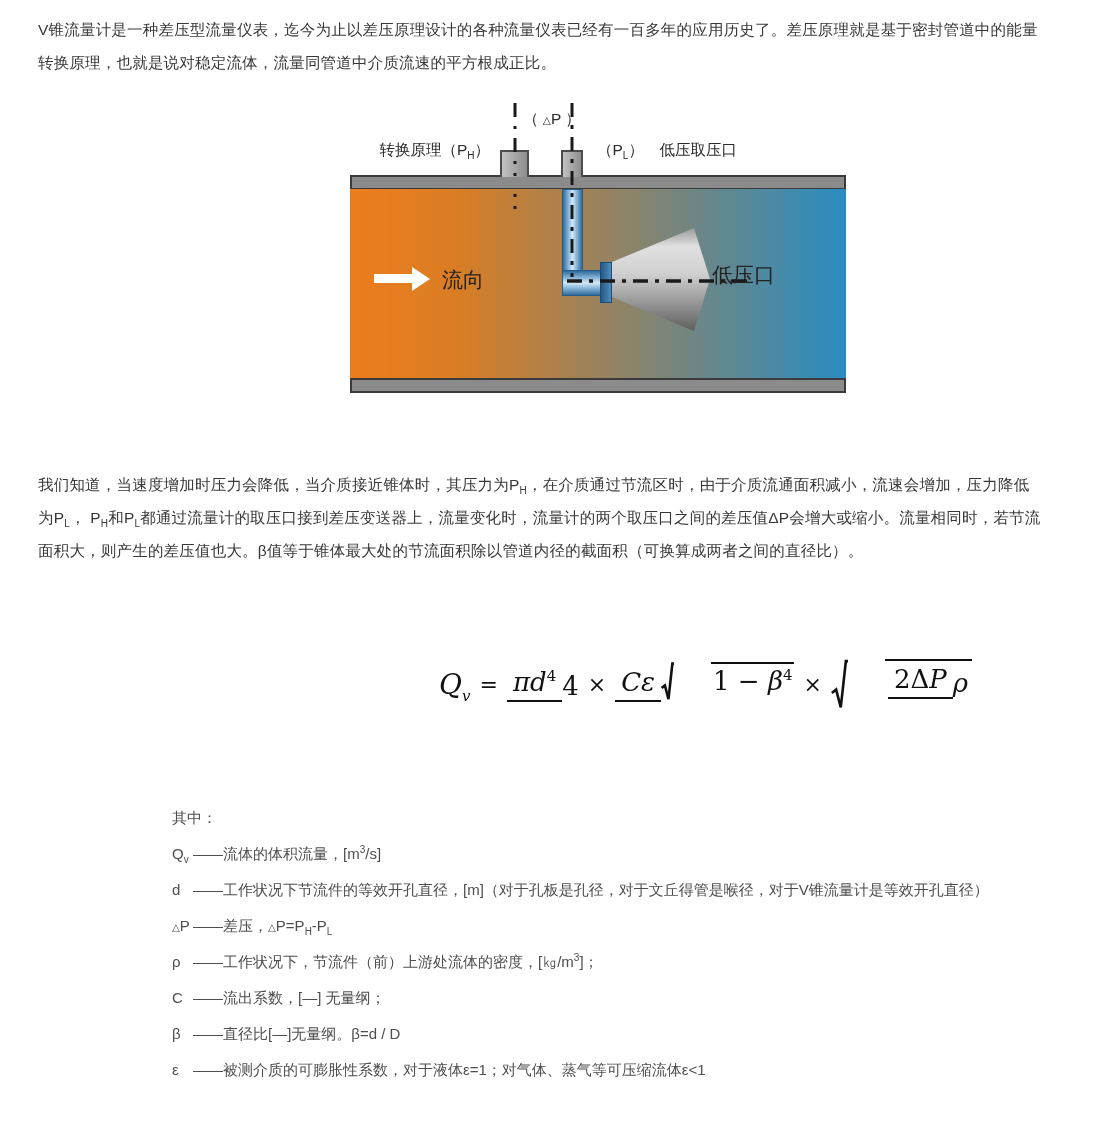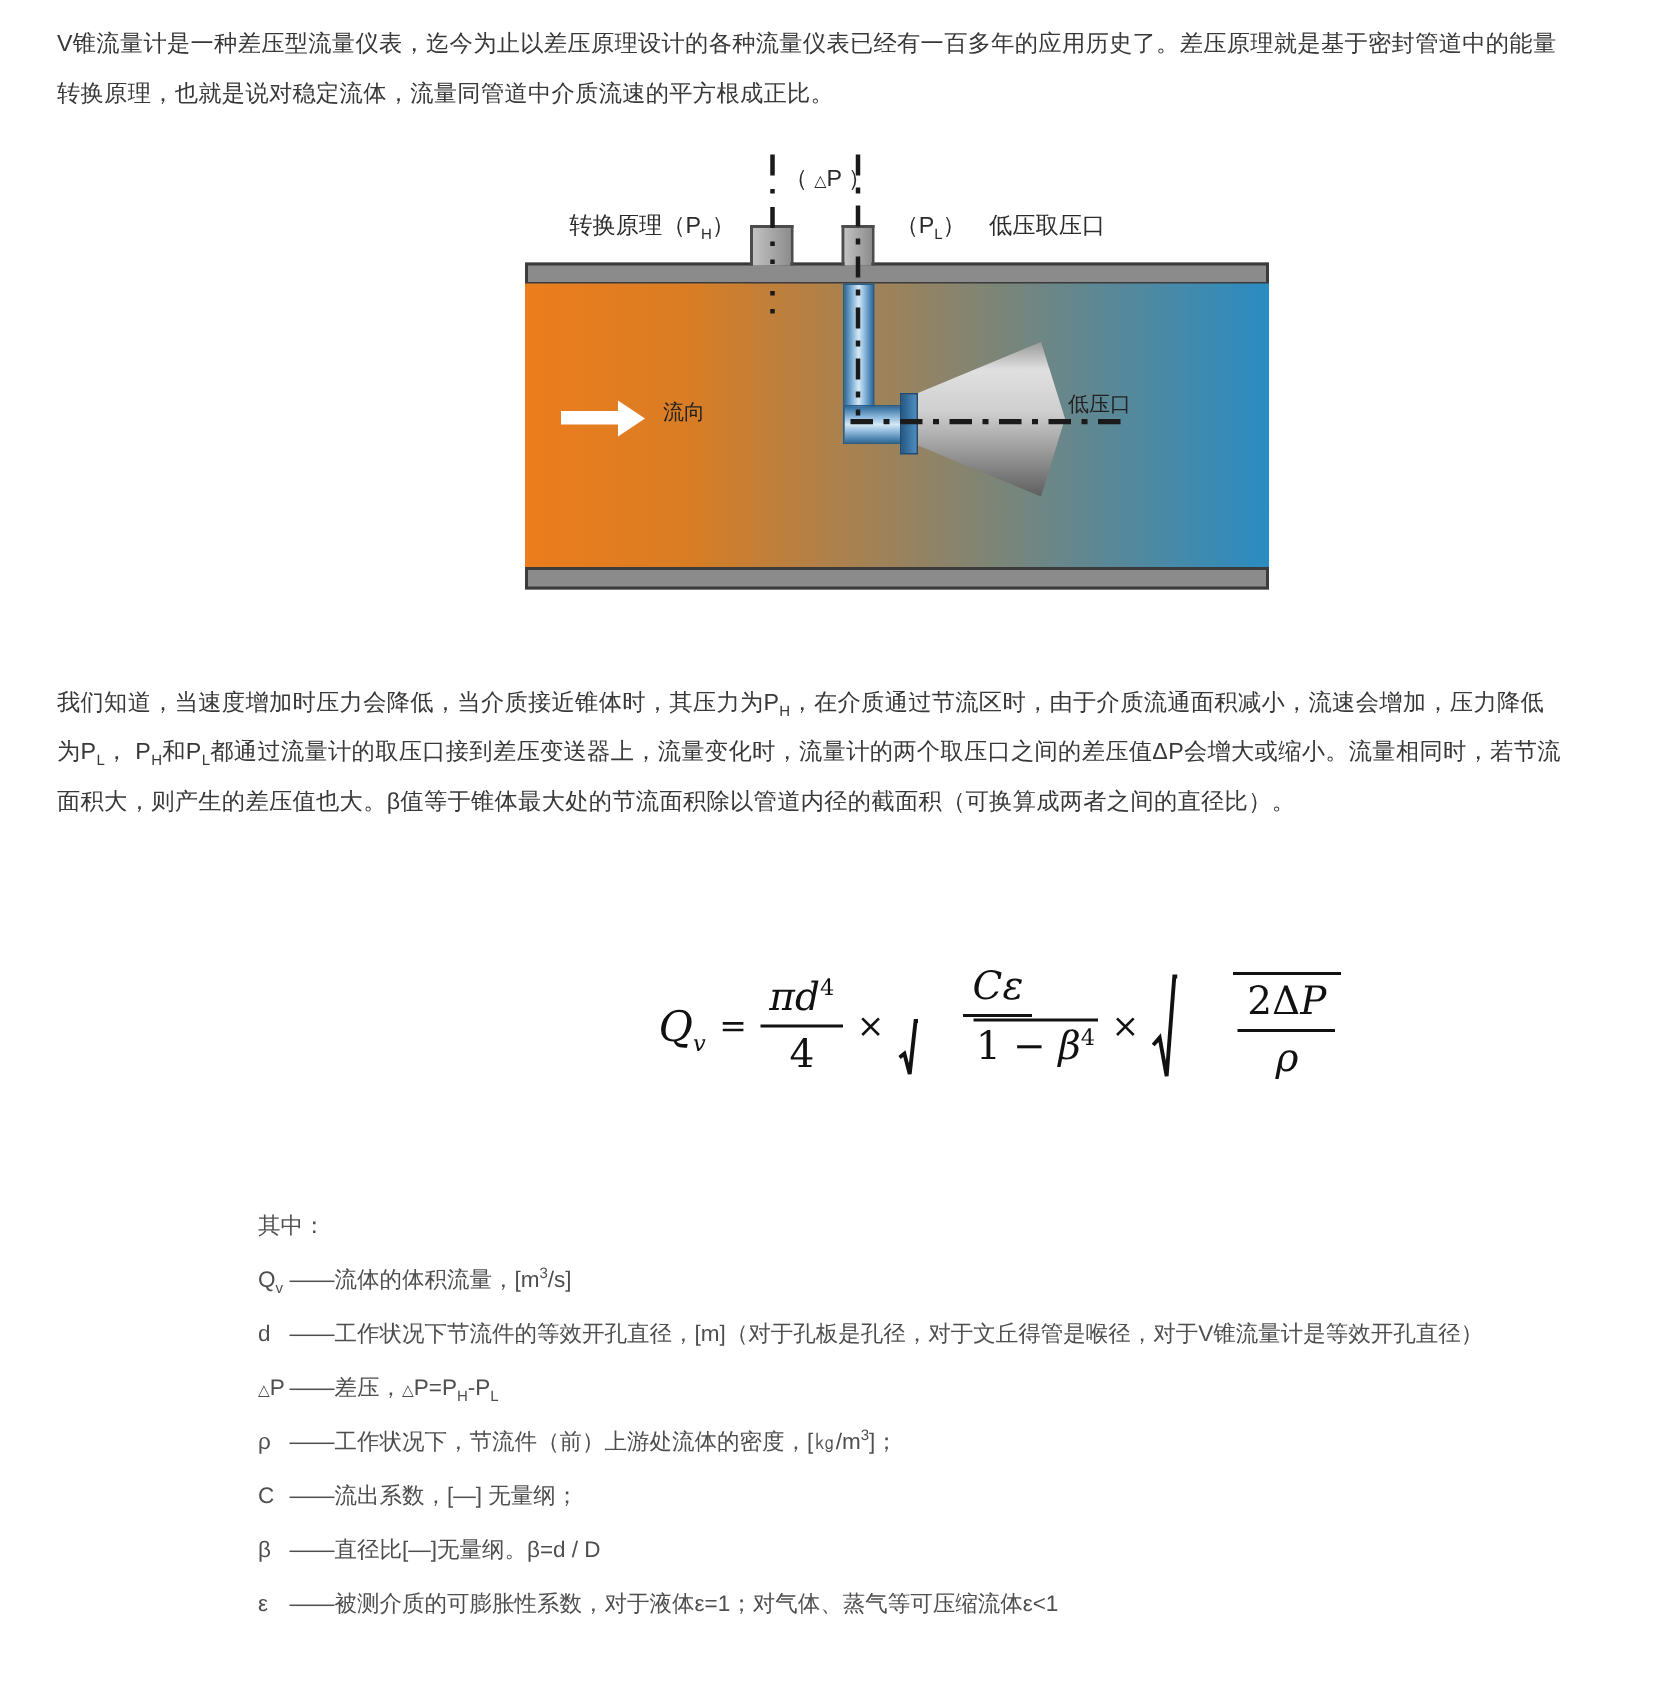"流向" .dlabel.big { font-size: 14px -> 21px }
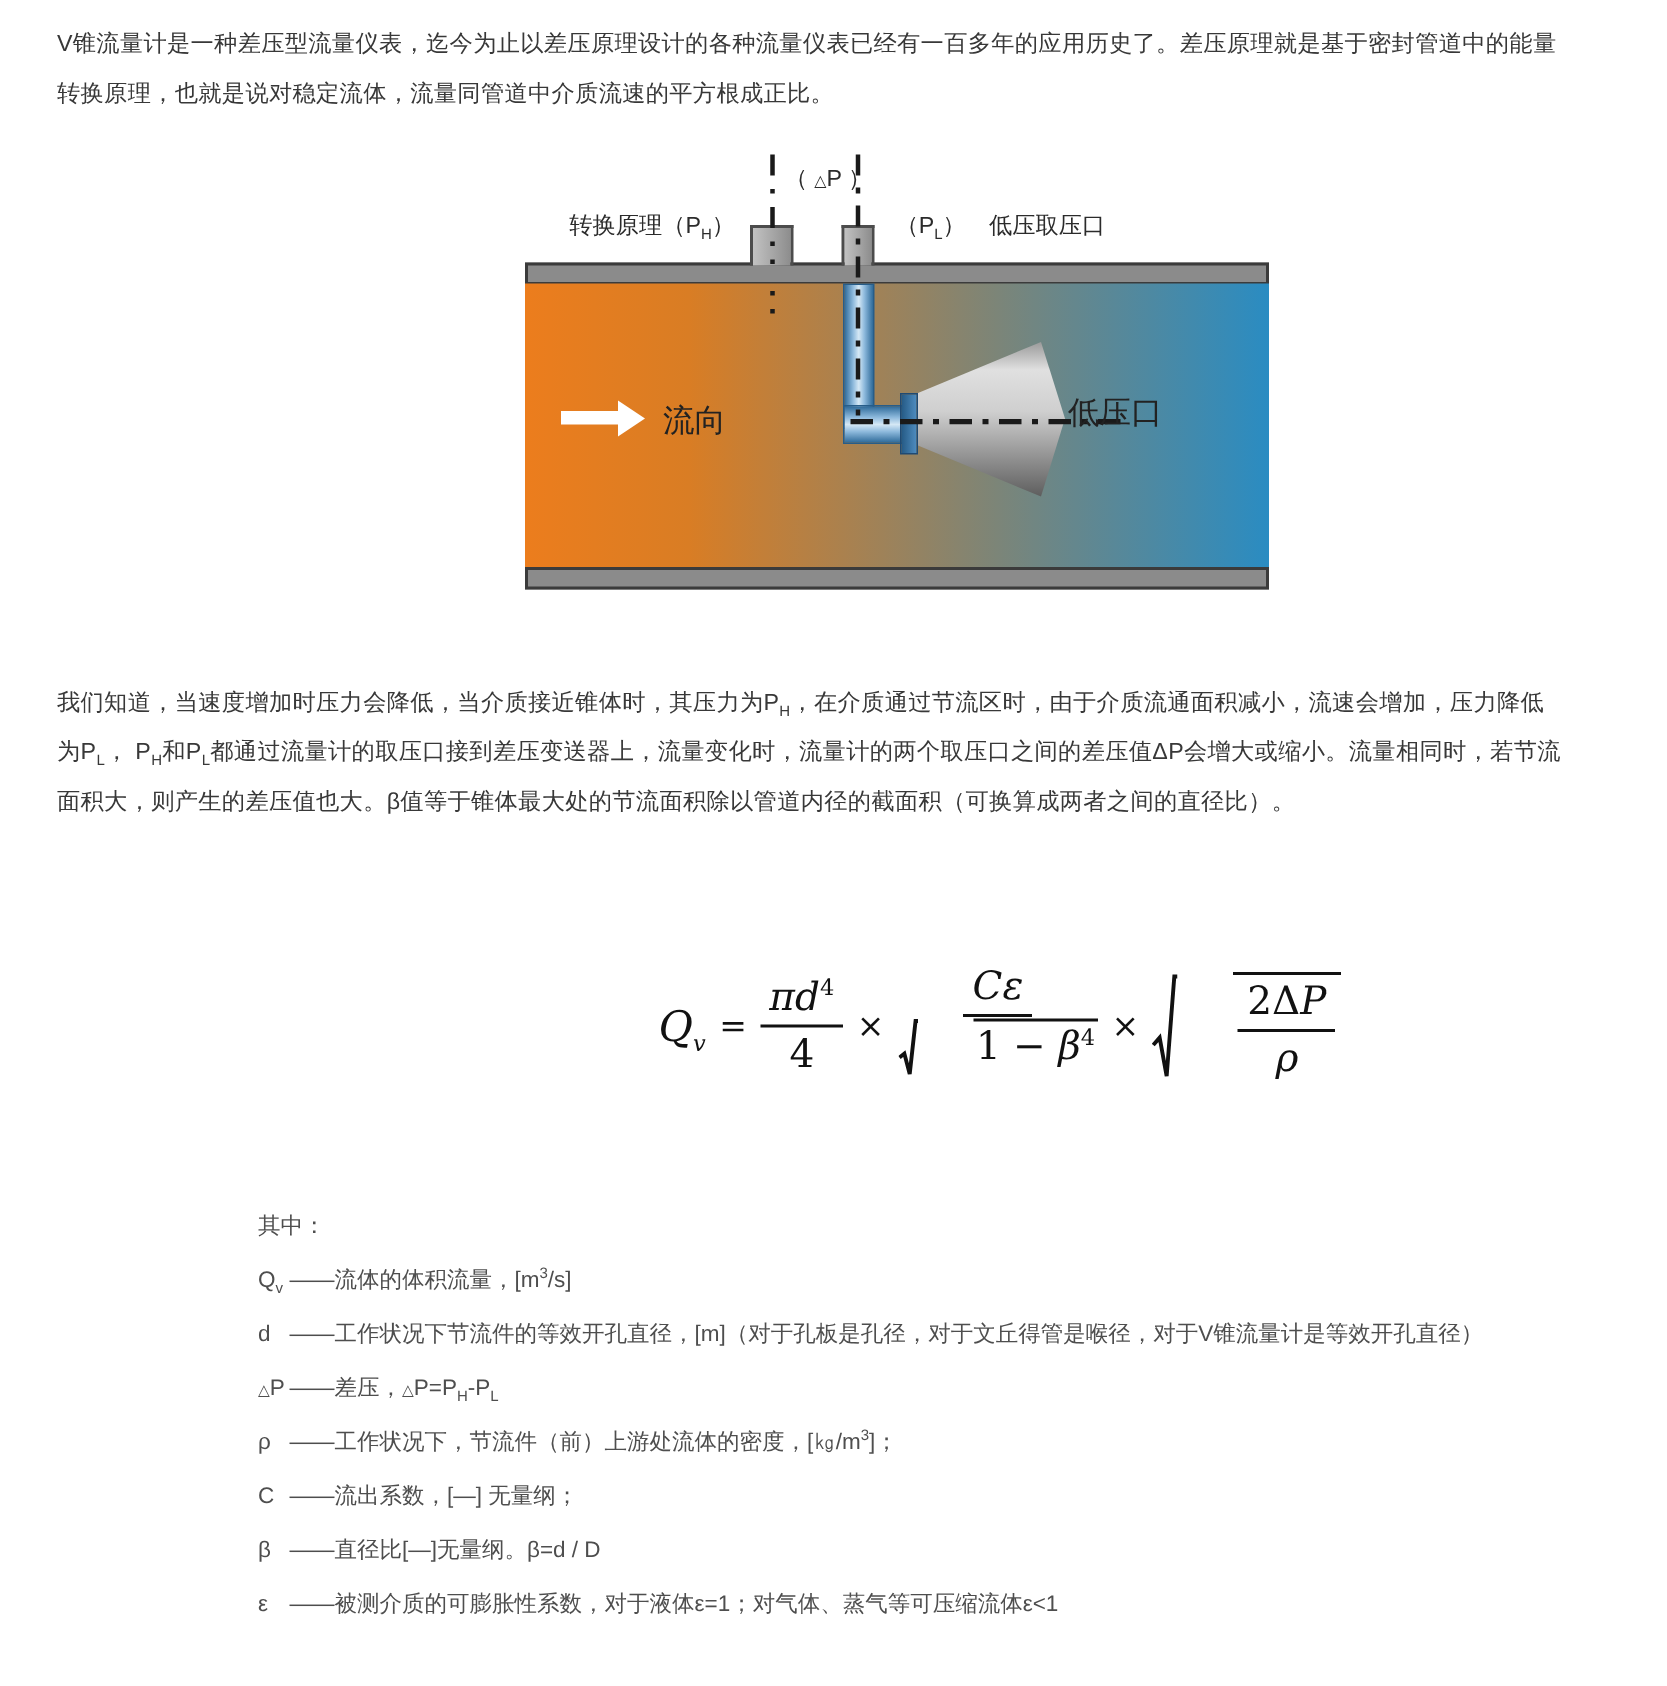"我们知道，当速度增加时压力会降低，当介质接近锥体时，其压力为PH，在介质通过节流" div.para { top: 452px -> 468px }
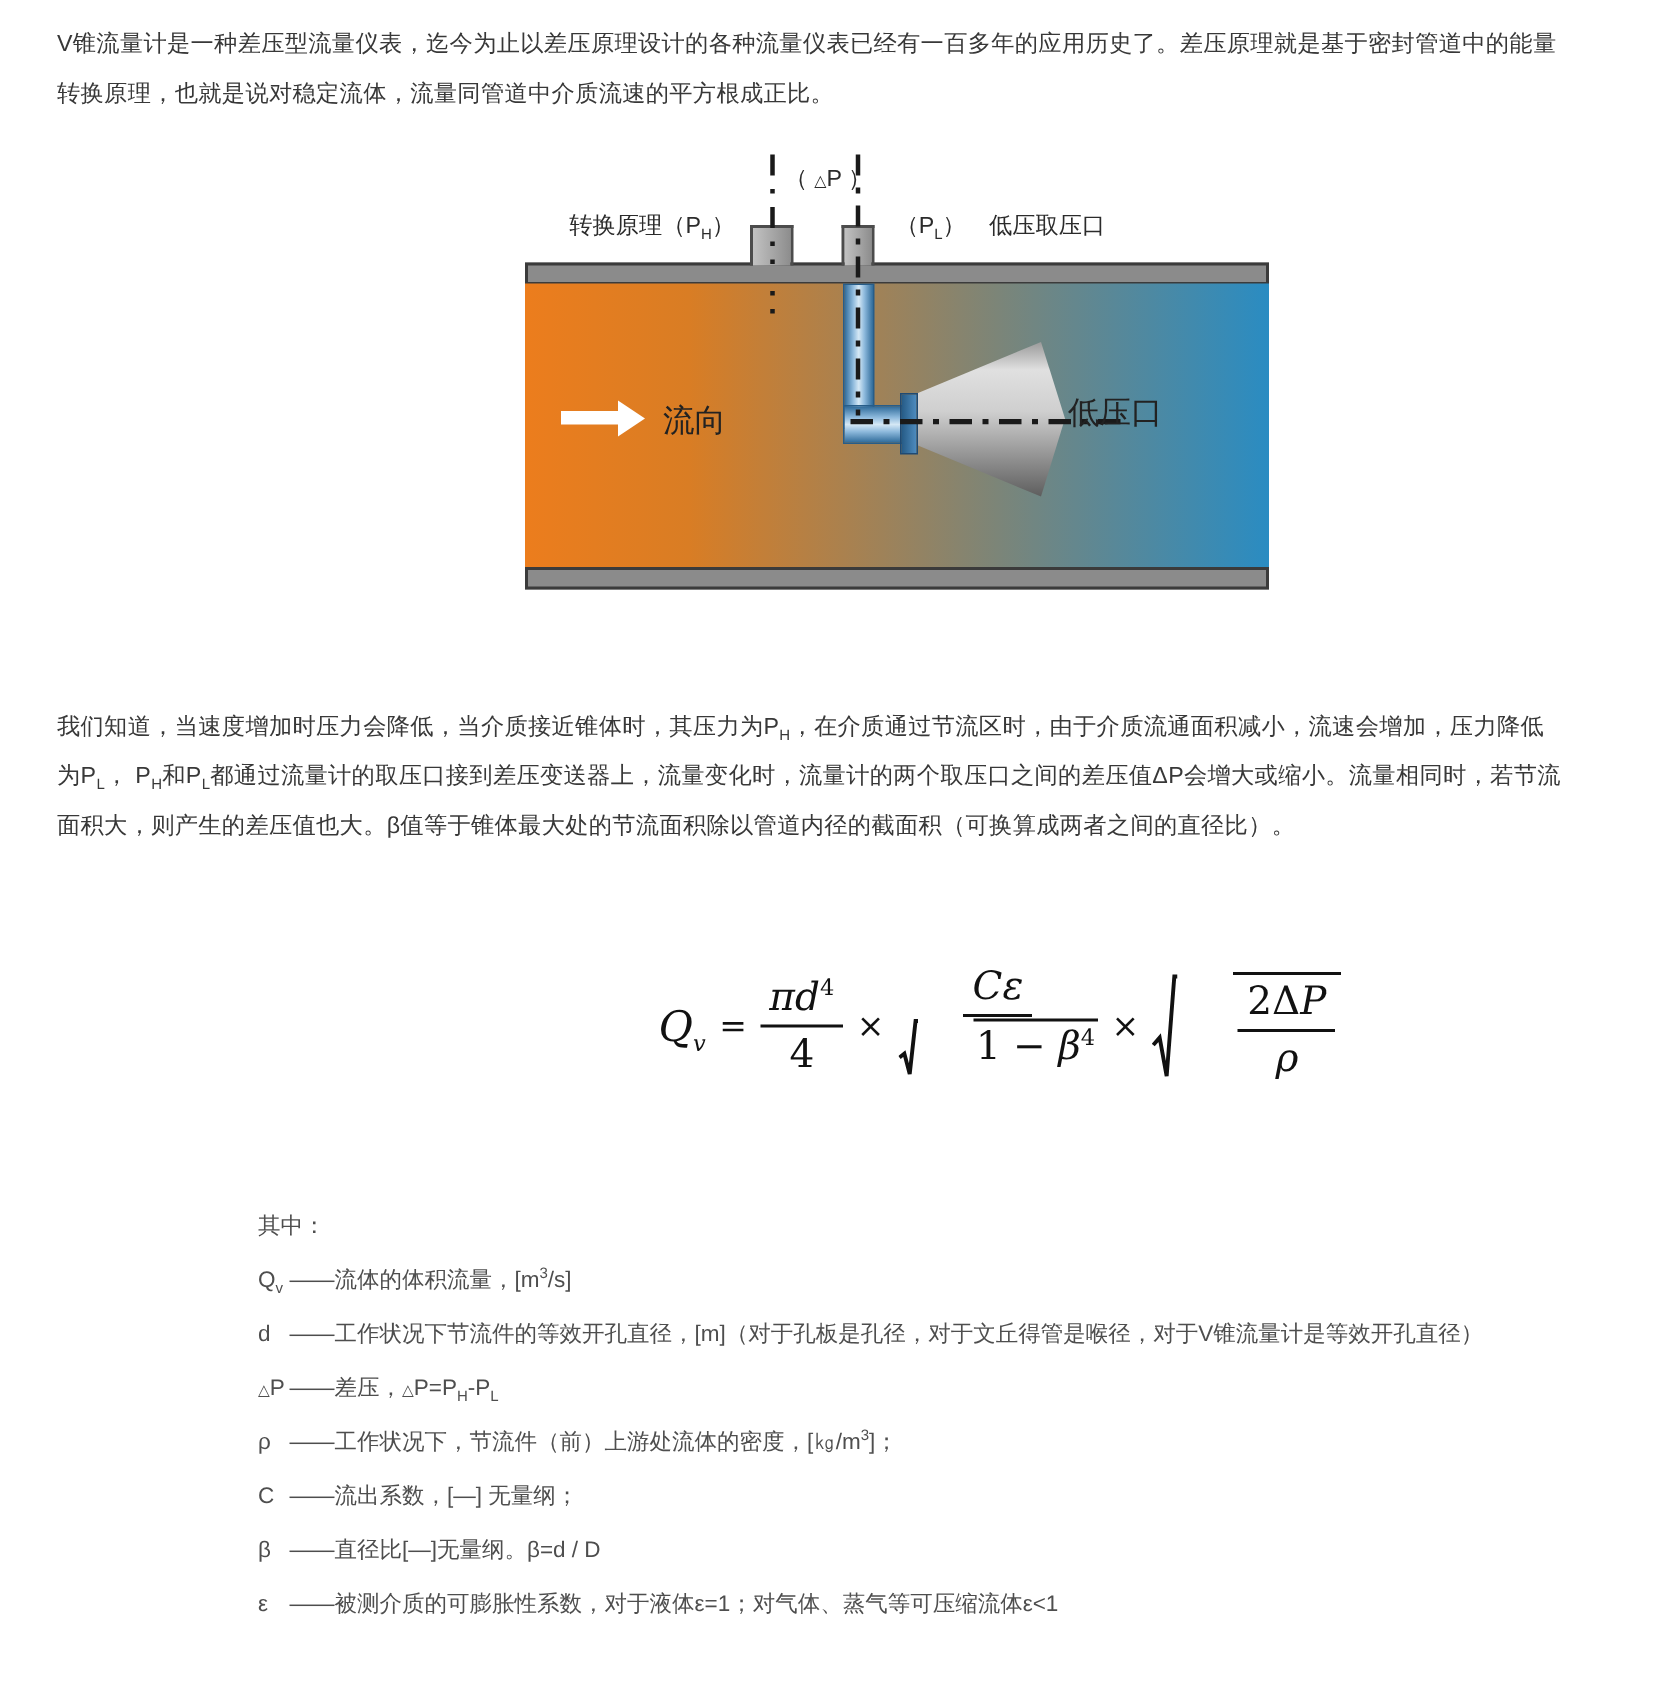"πd4" .frac { flex-direction: column -> row }
